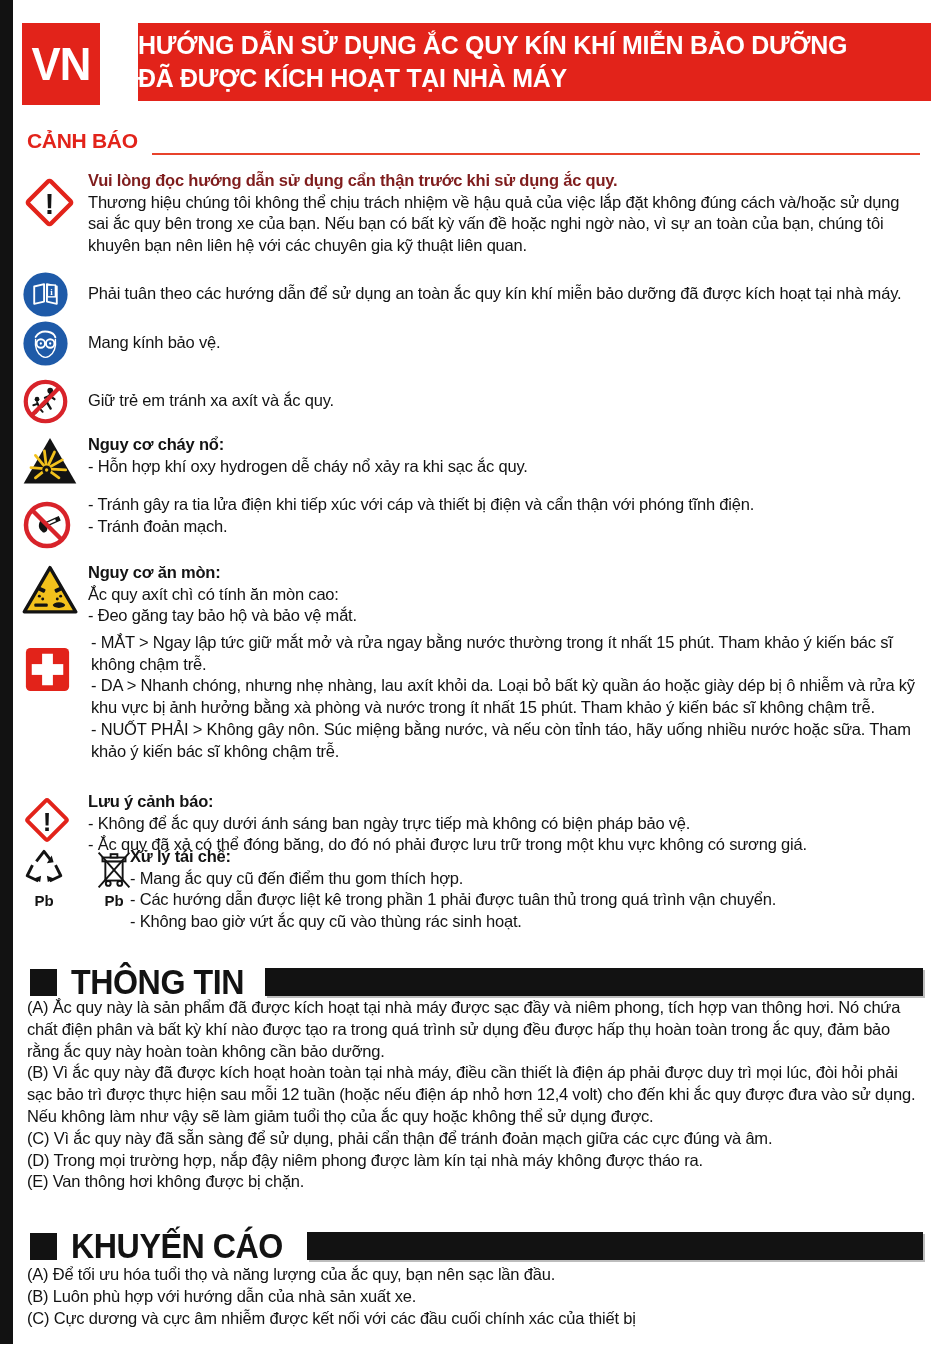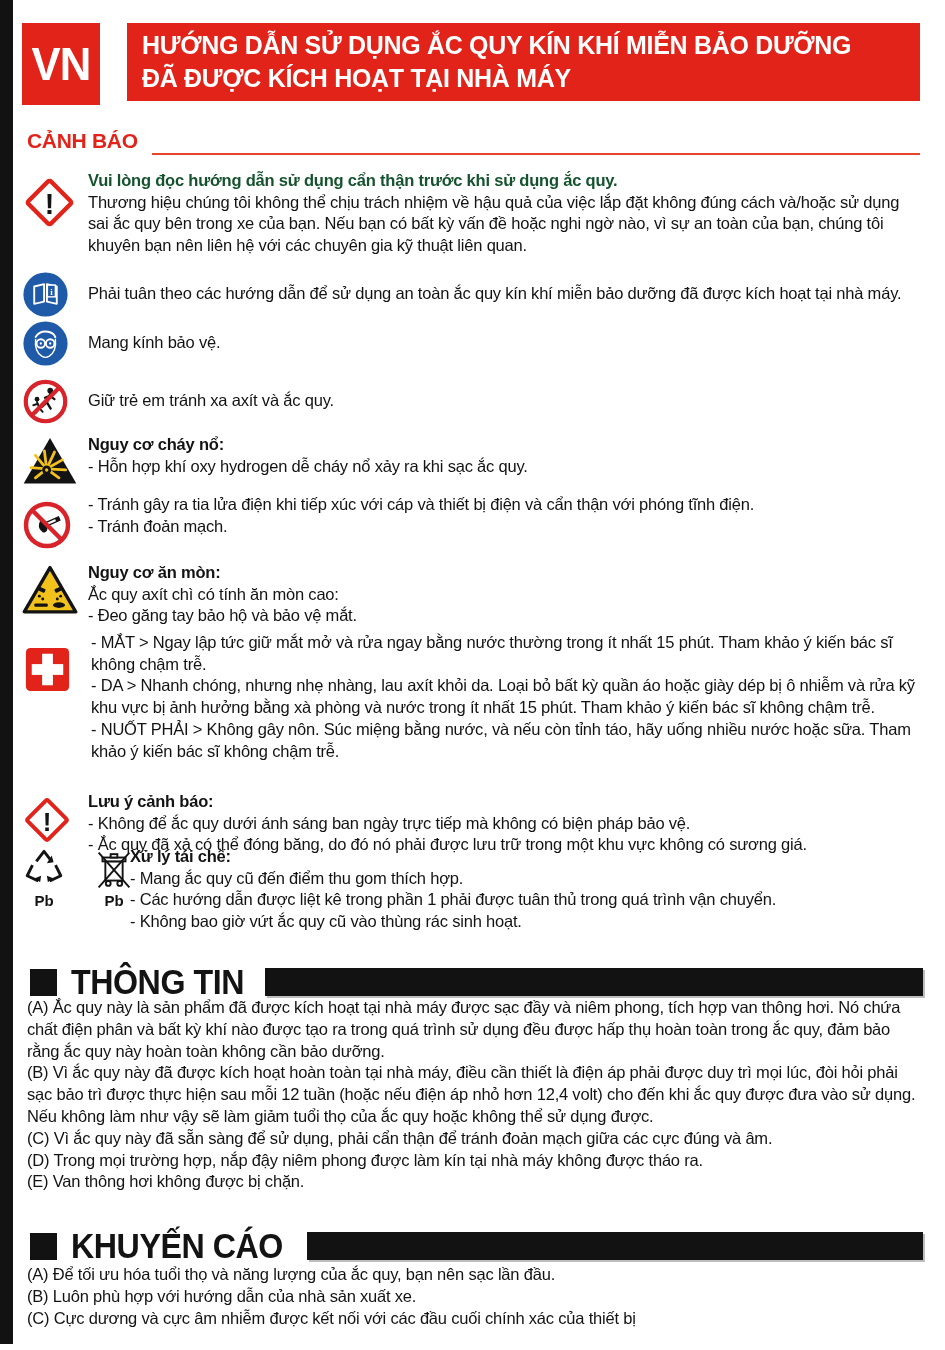"HƯỚNG DẪN SỬ DỤNG ẮC" #title-bar { left: 127px -> 138px; padding-left: 15px -> 0 }
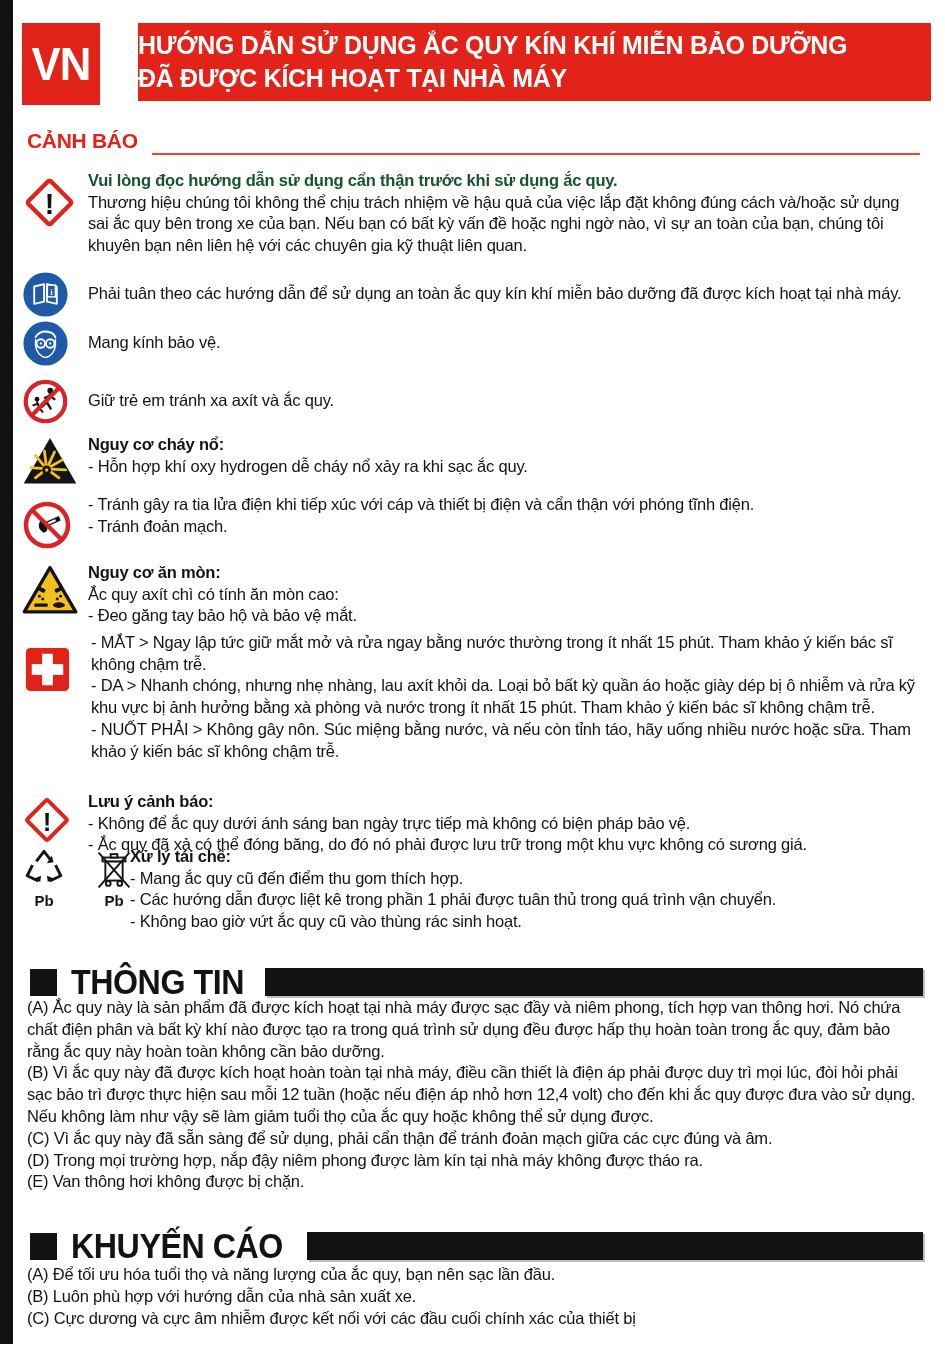"Vui lòng đọc hướng dẫn" .t.red { color: #14532d -> #7f1d1d }
